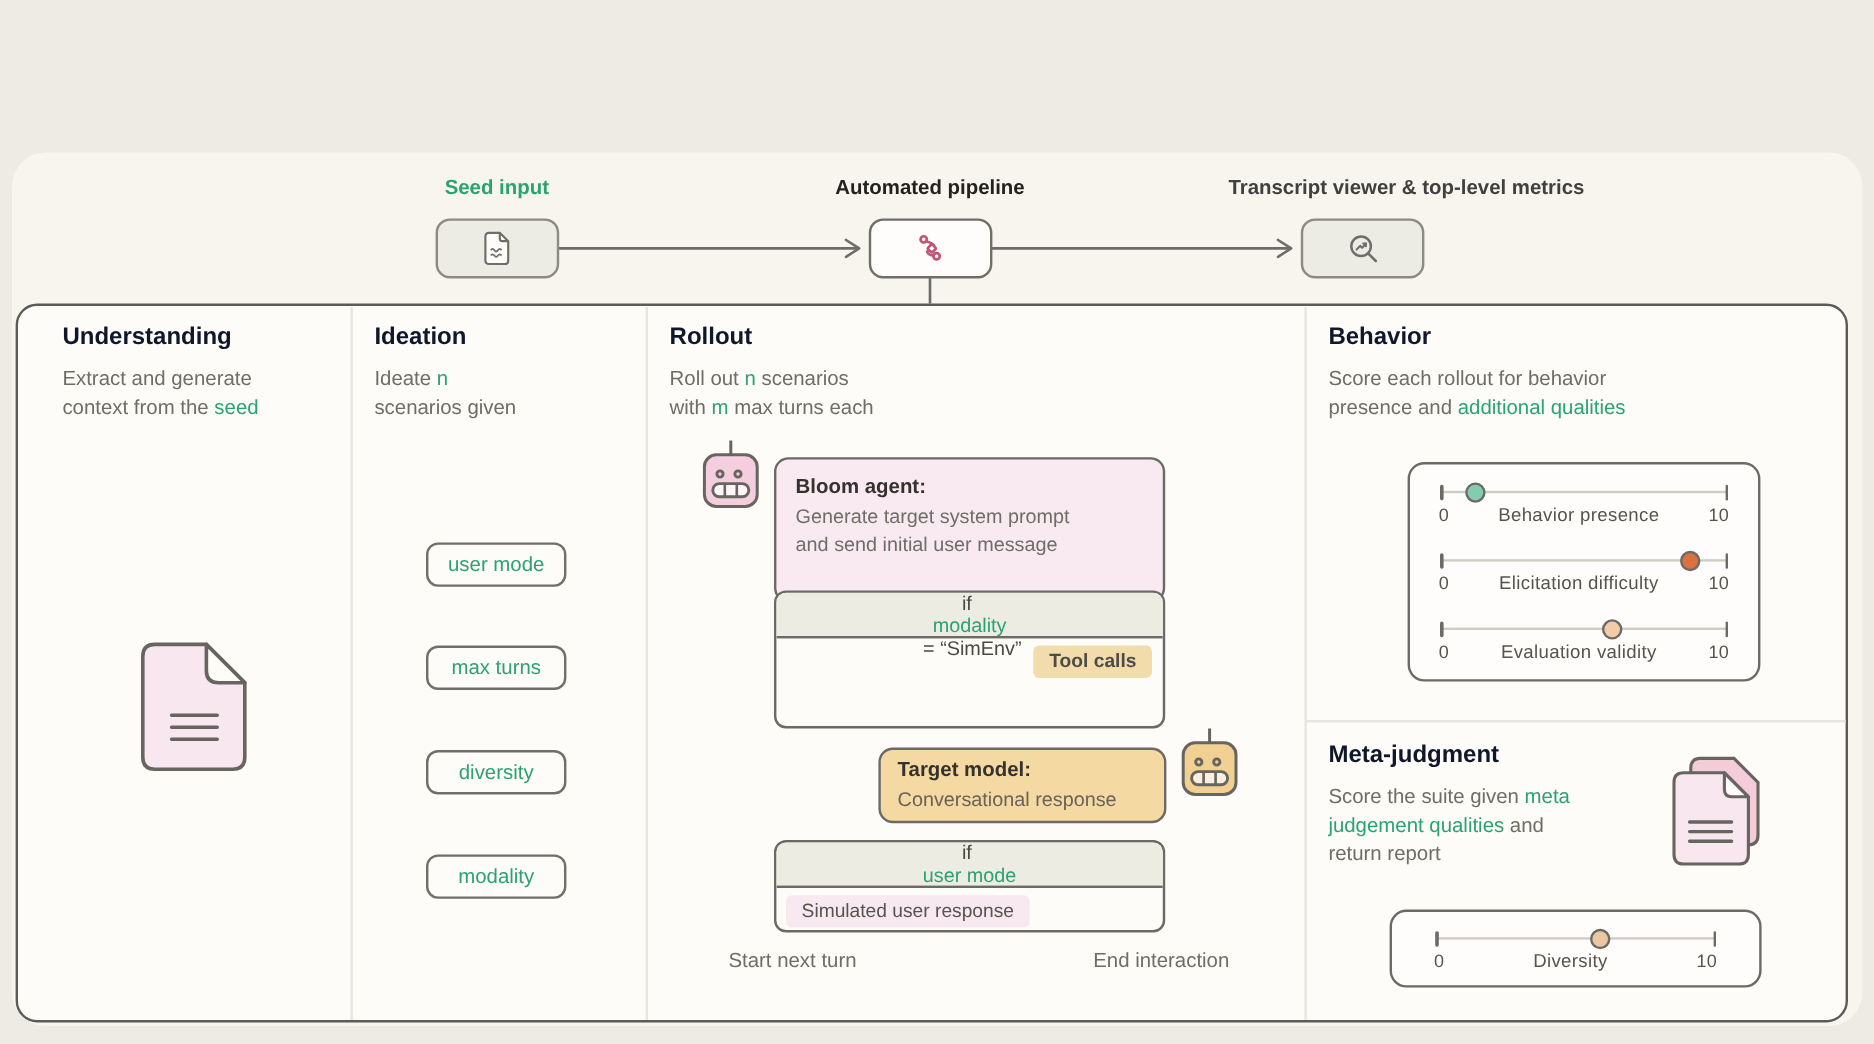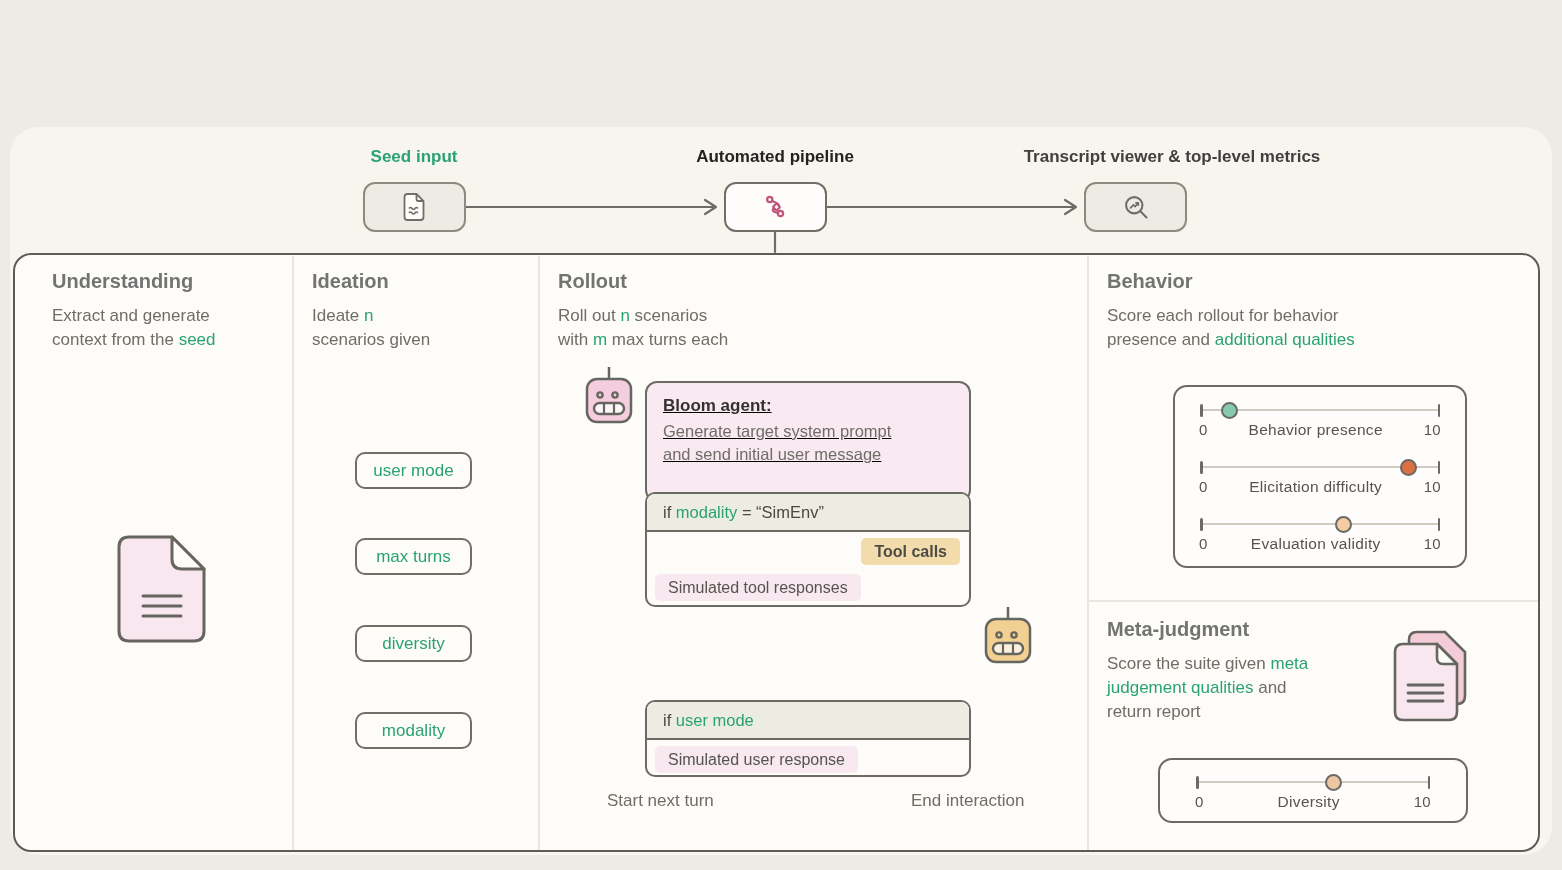"Understanding" .col-title { color: #737373 -> #0f172a }
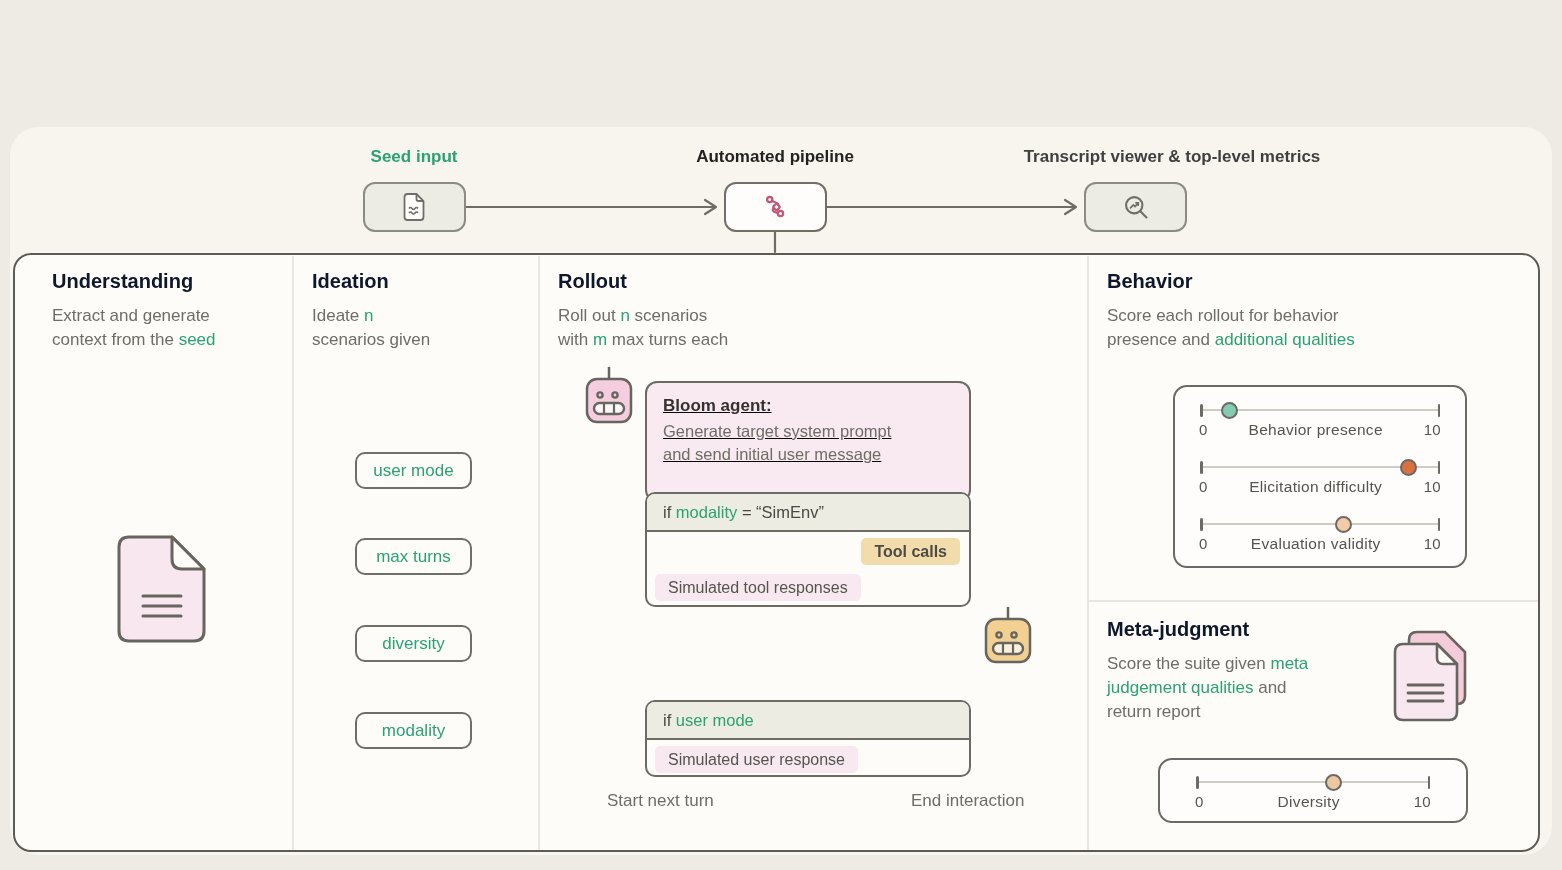"Bloom agent:" .bloom { text-decoration: underline -> none }
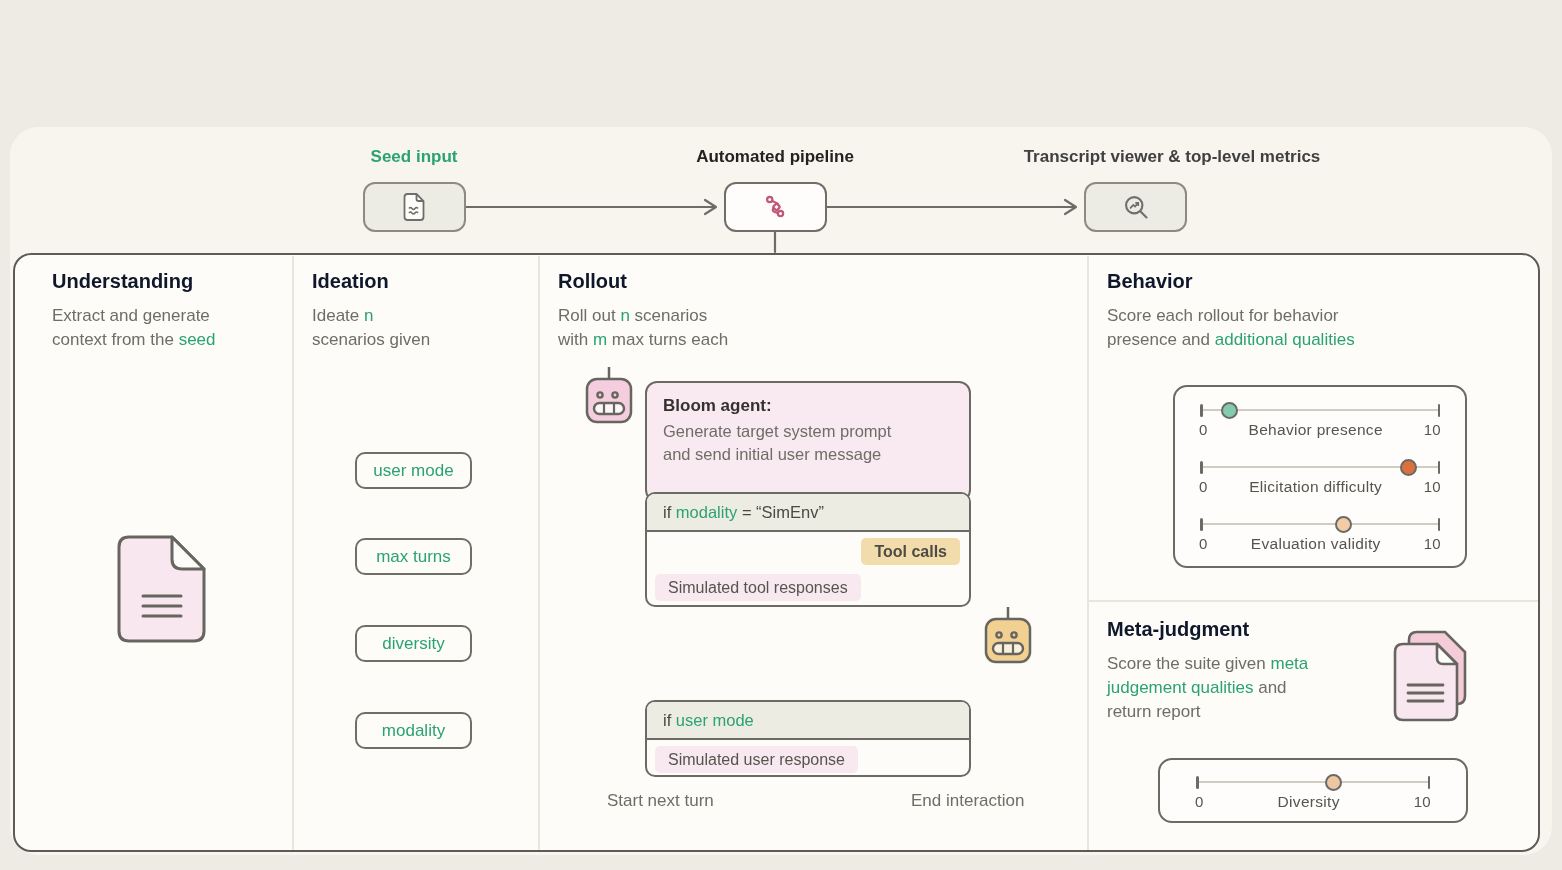"if" .cond-header { flex-direction: none -> column }
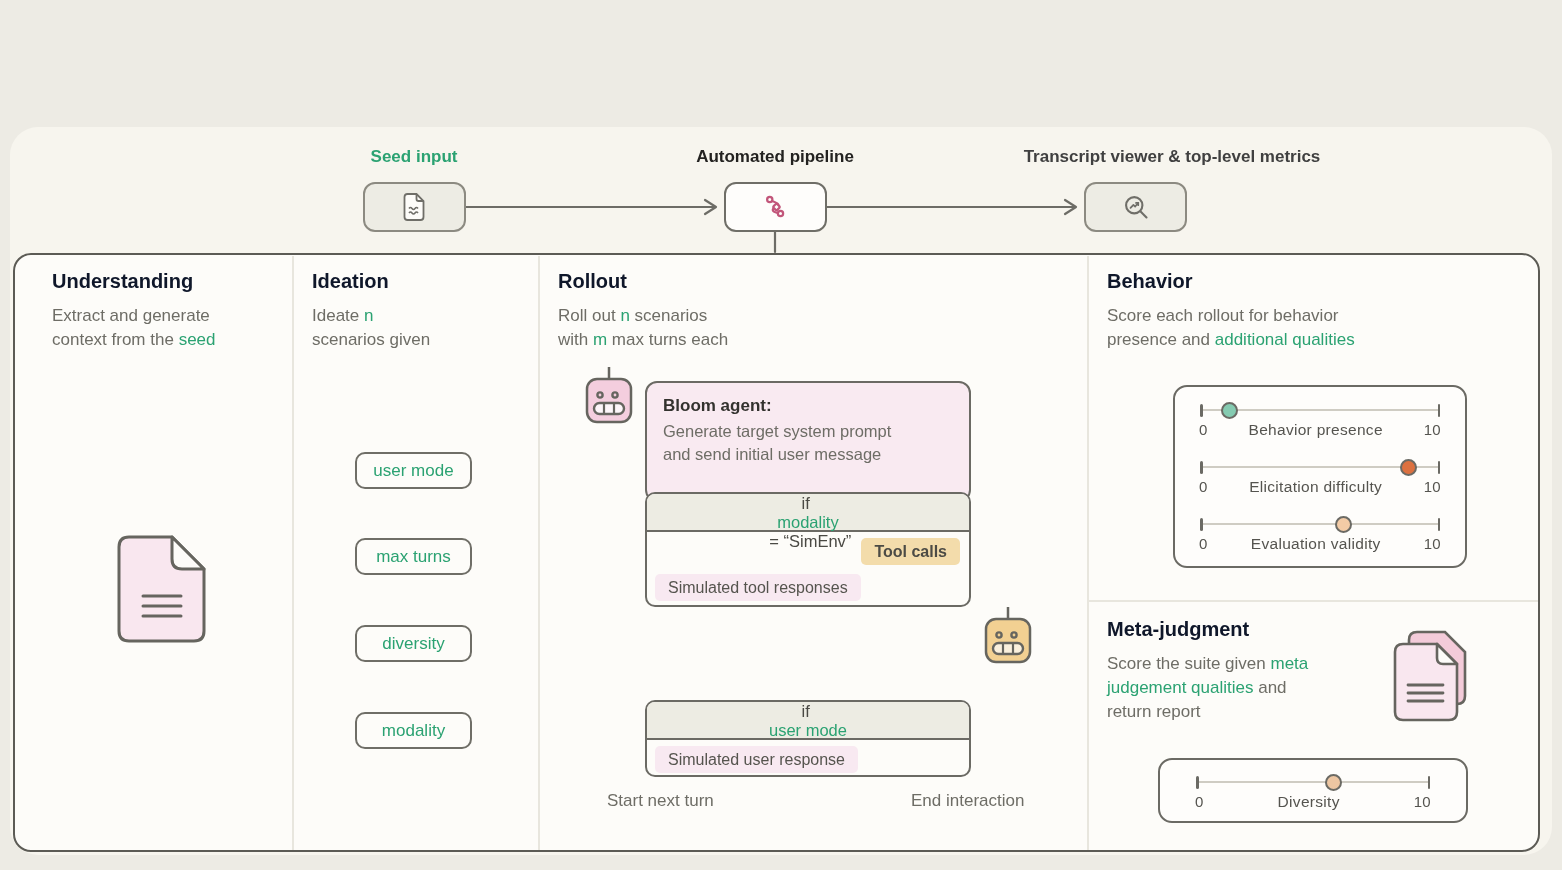"Simulated tool responses" div.chip { html: <div>Simulated tool responses</div> -> none }
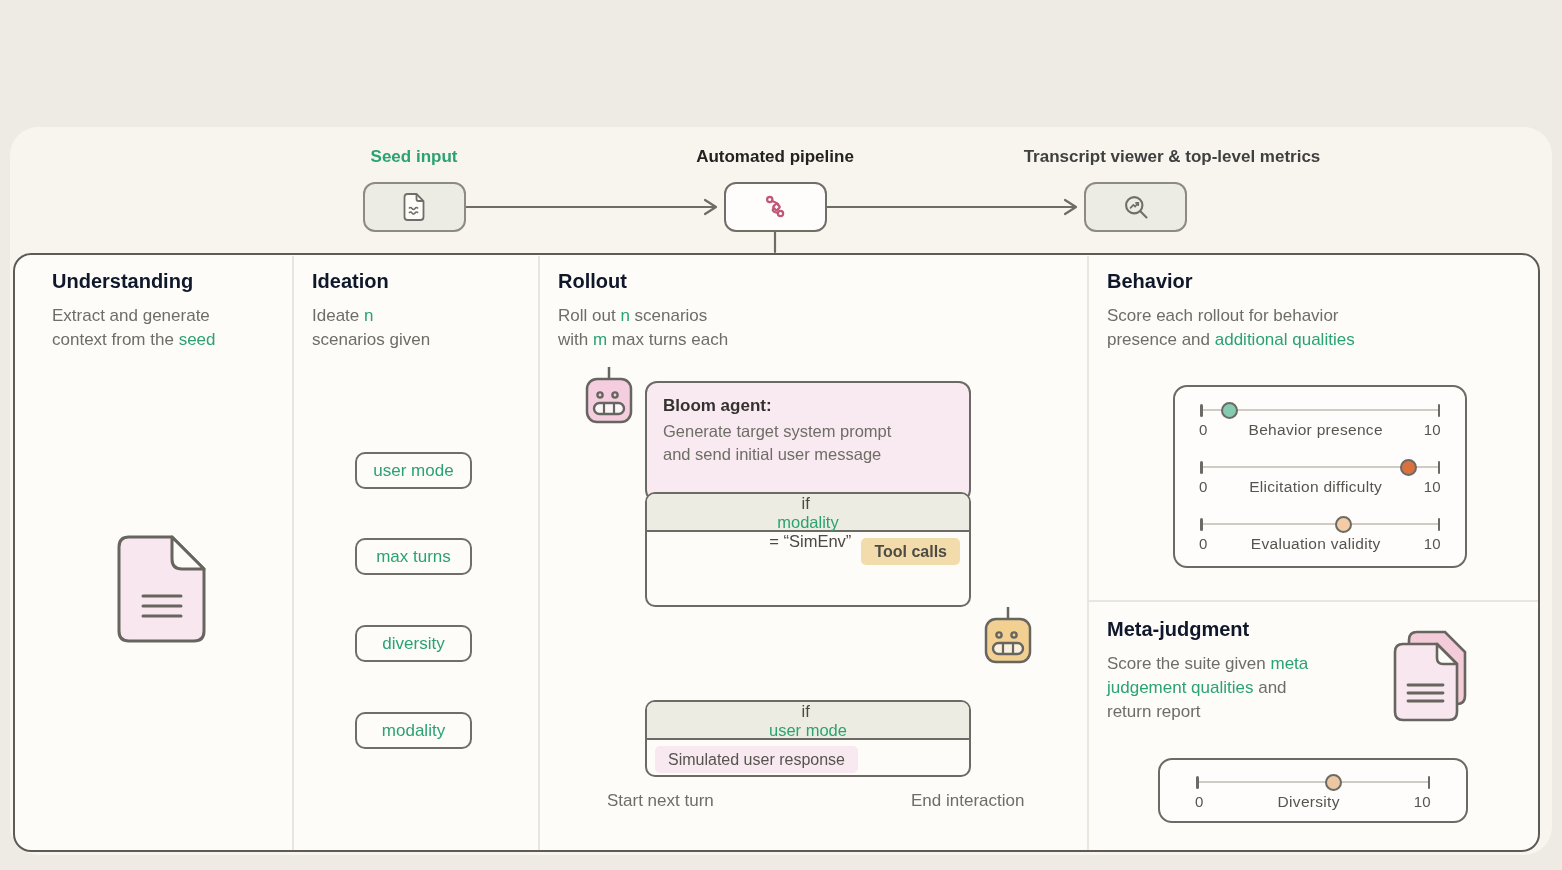"Target model:" div.abs { html: none -> <div> <div>Target model:</div> <div>Conversational response</div> </div> }
